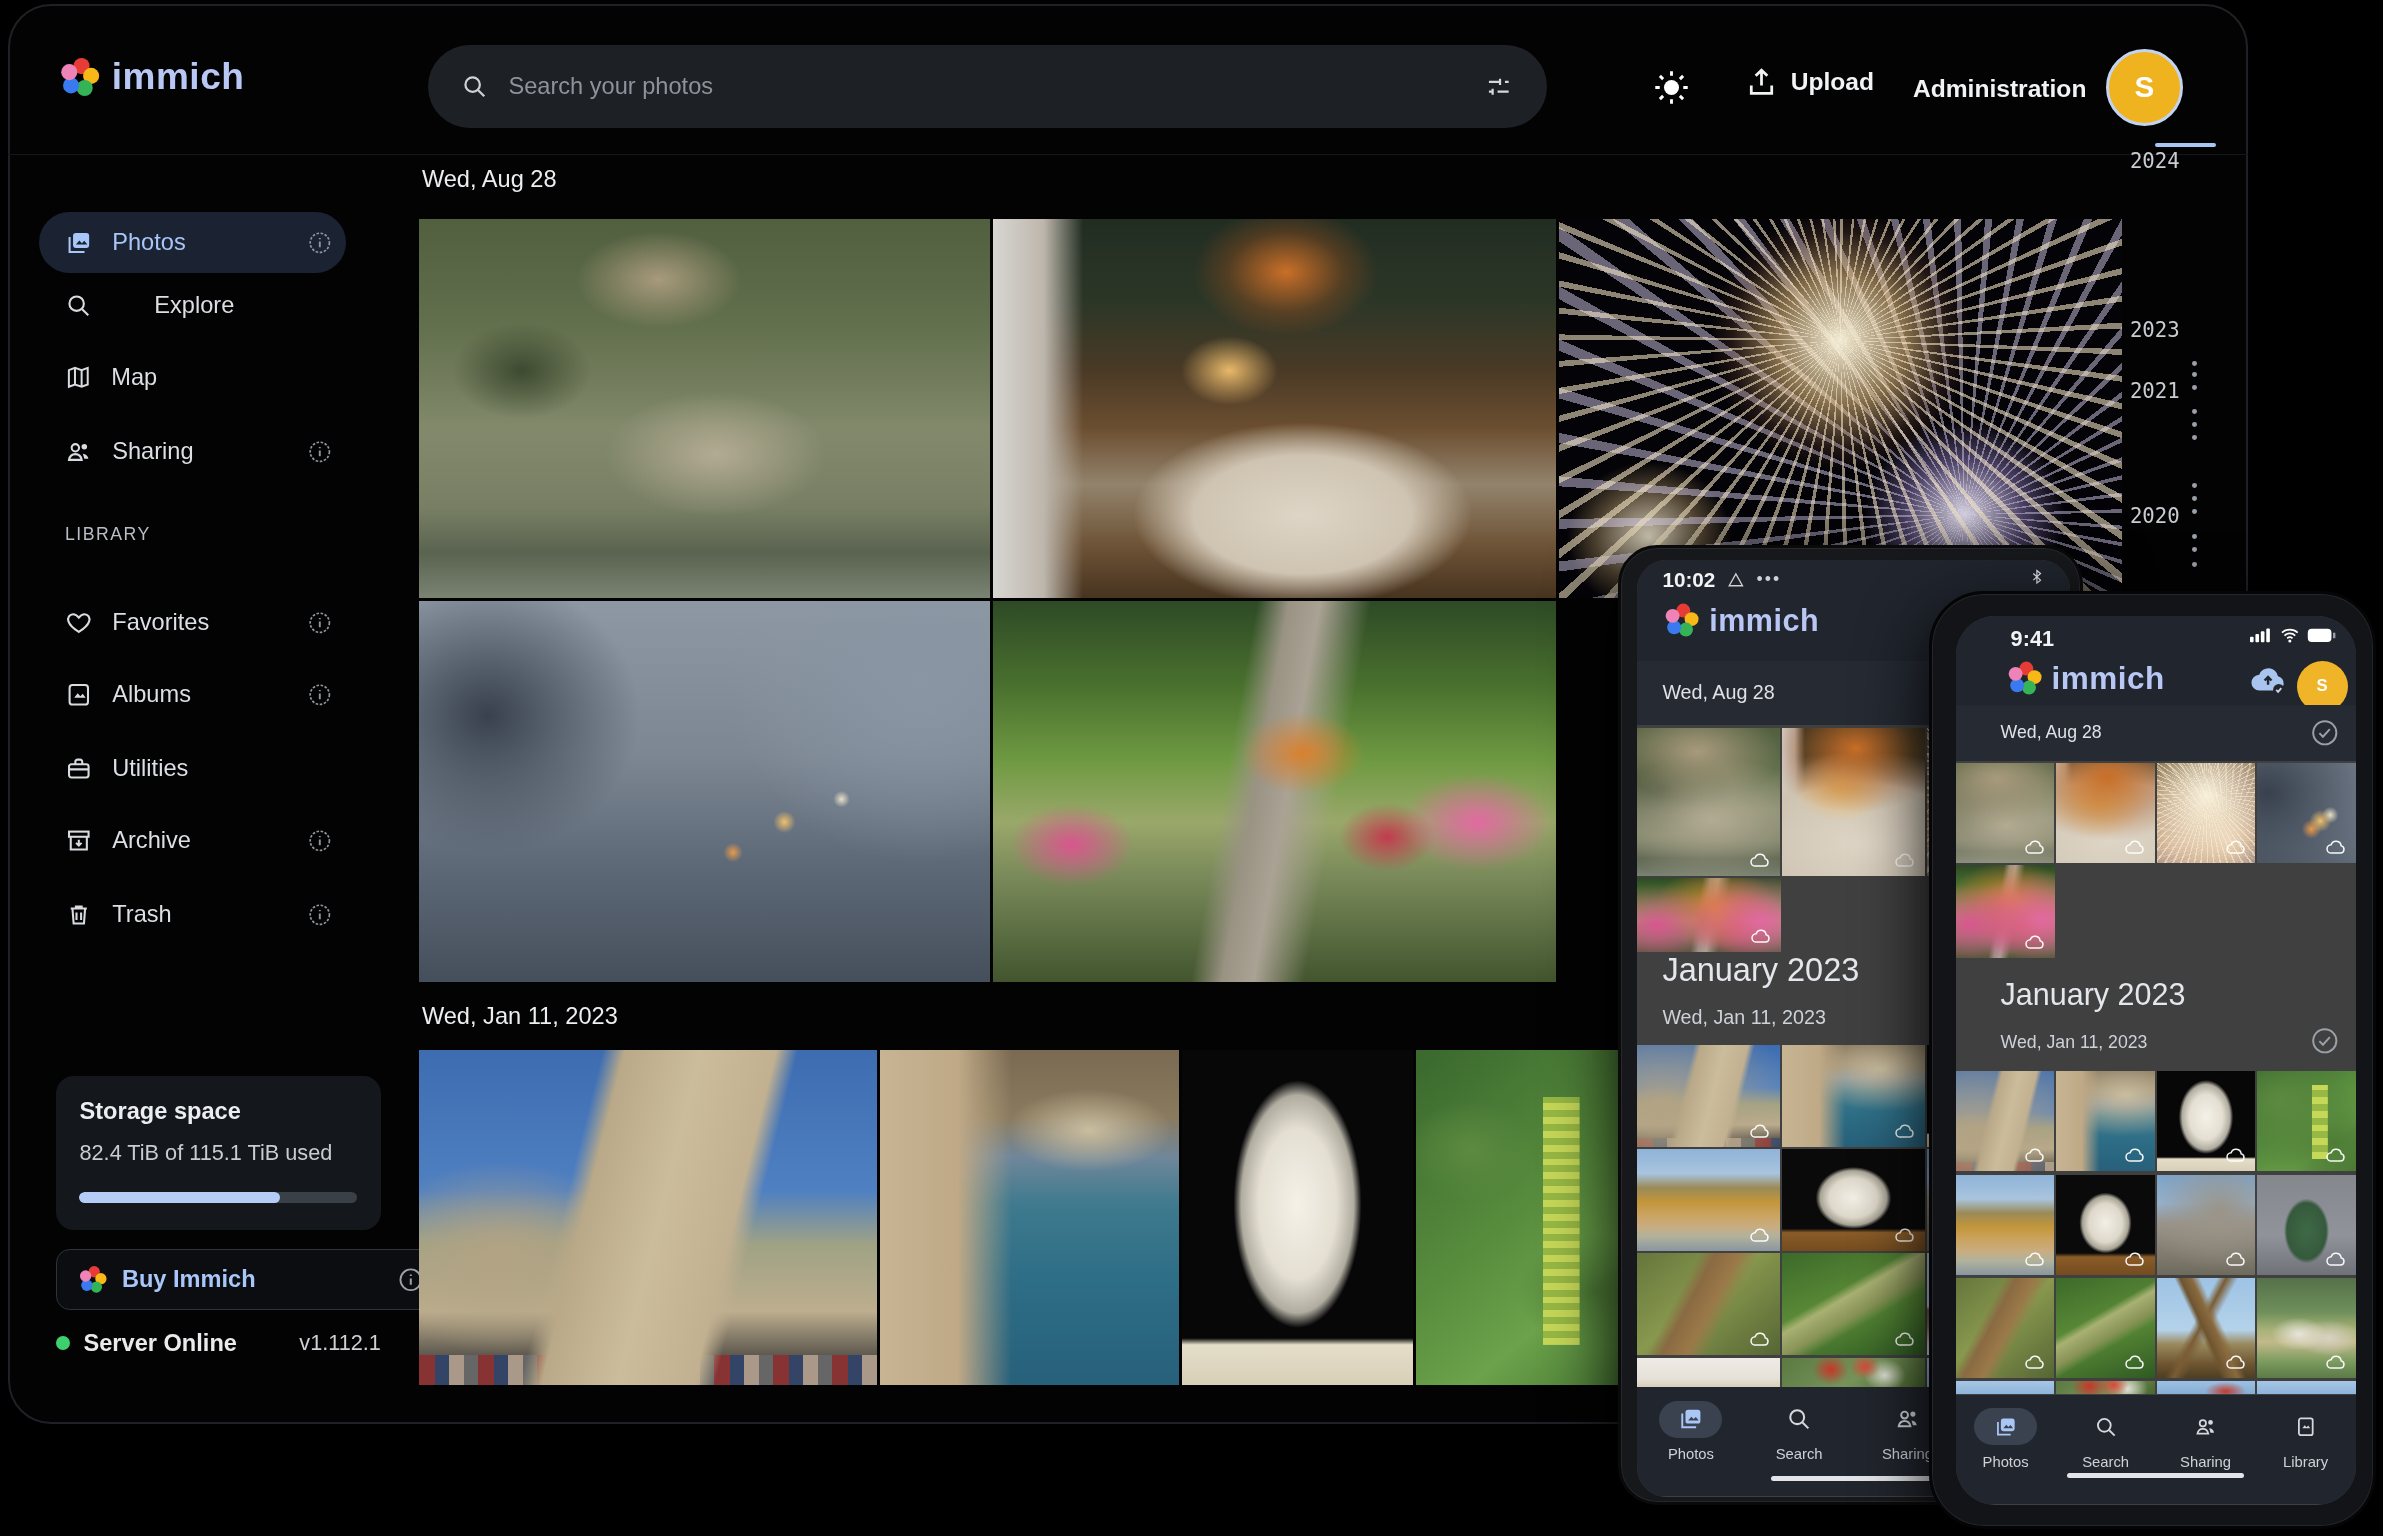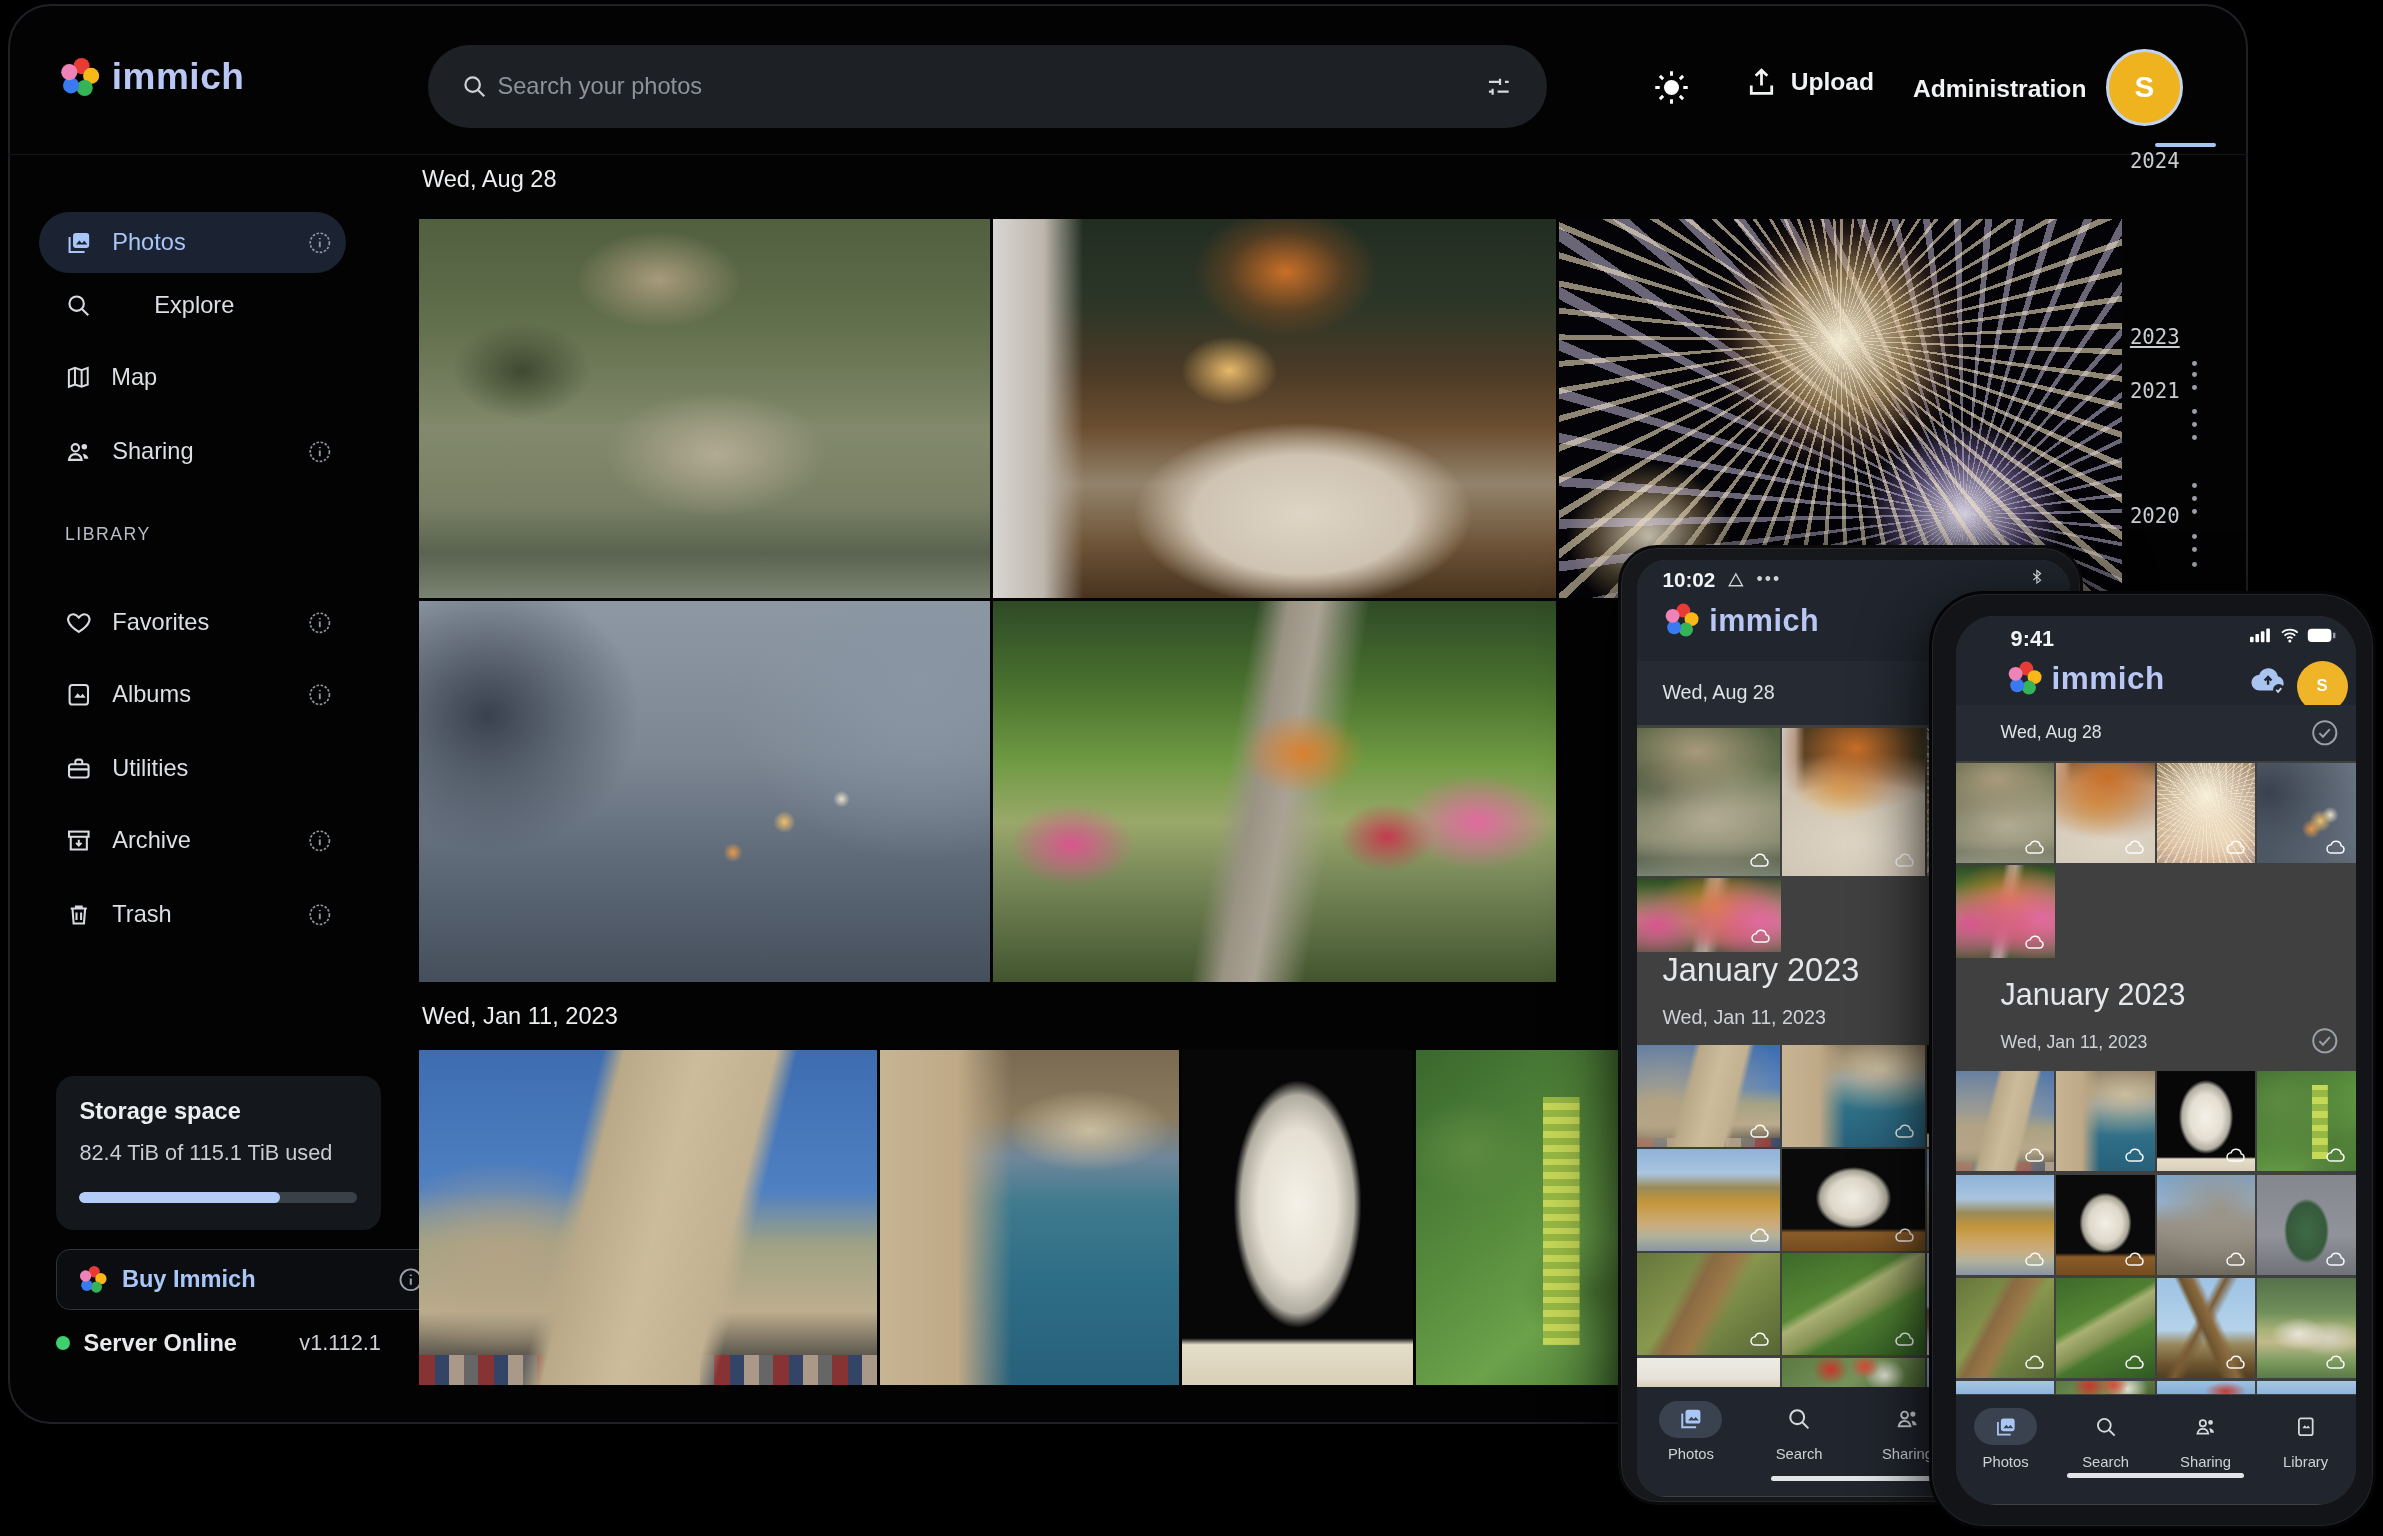"Search your photos" .search-ph { margin-left: 10px -> 21px }
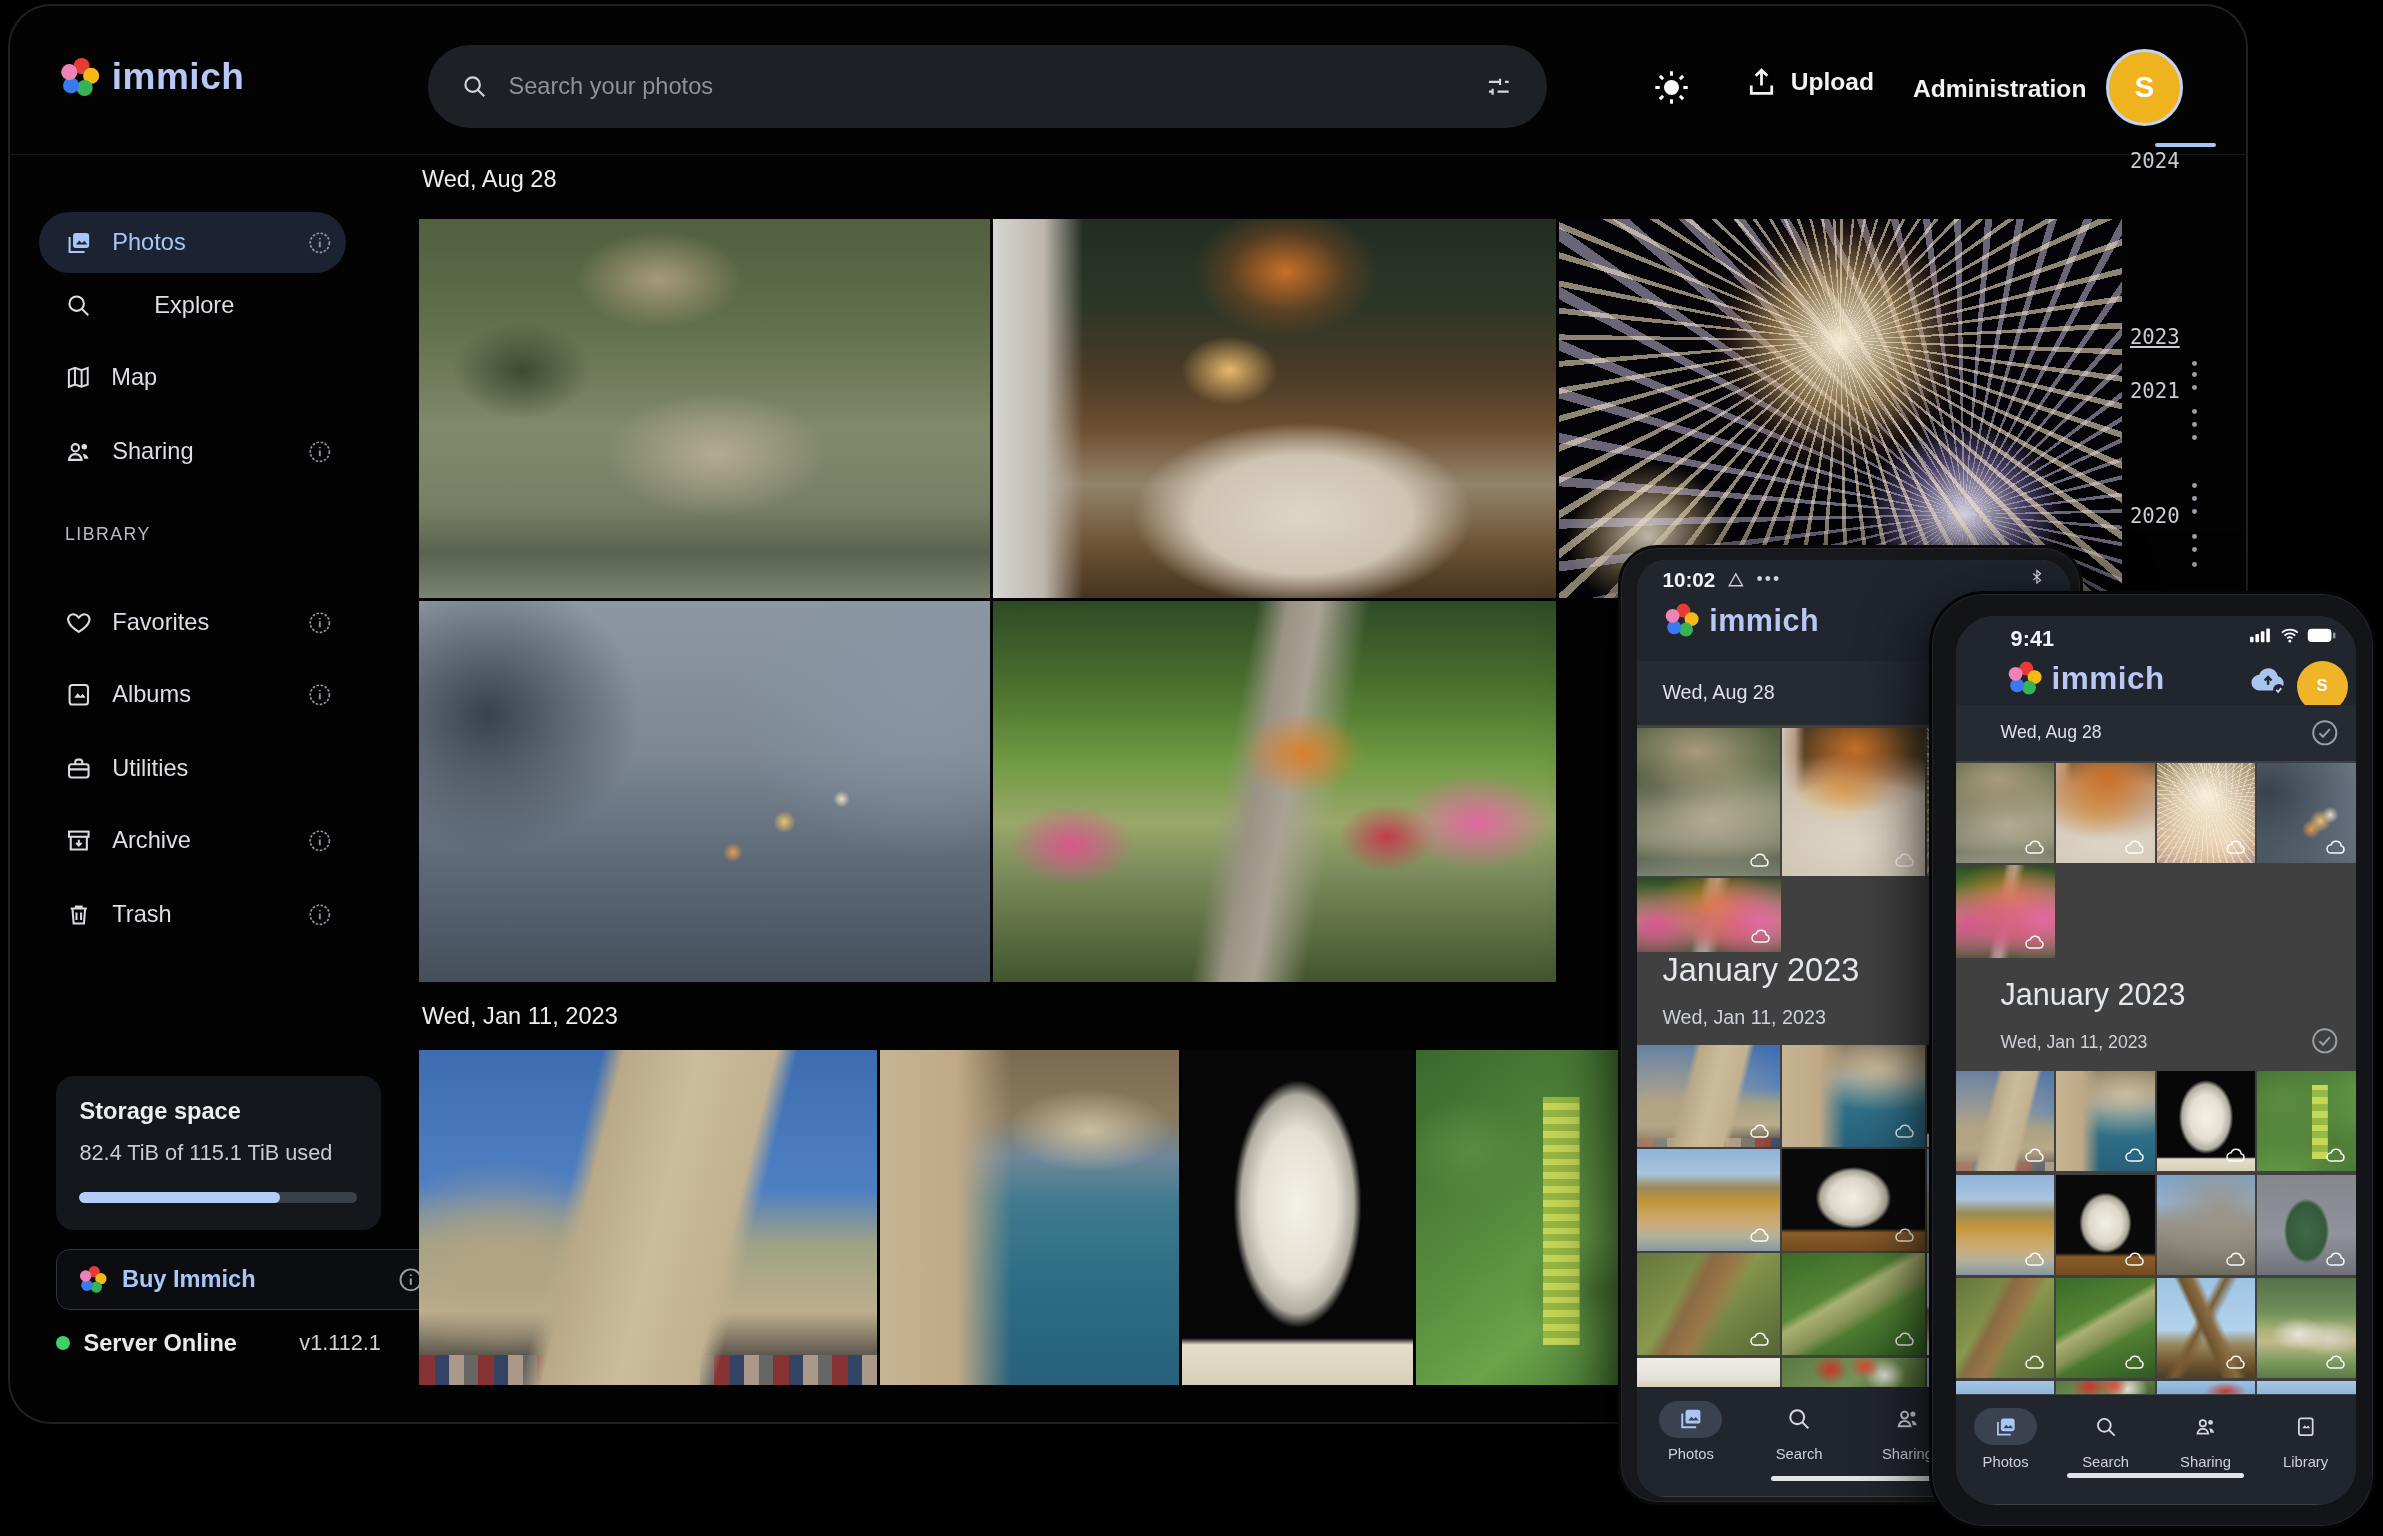"2023" div.scrub-year { text-decoration: underline -> none; top: 321px -> 314px }
